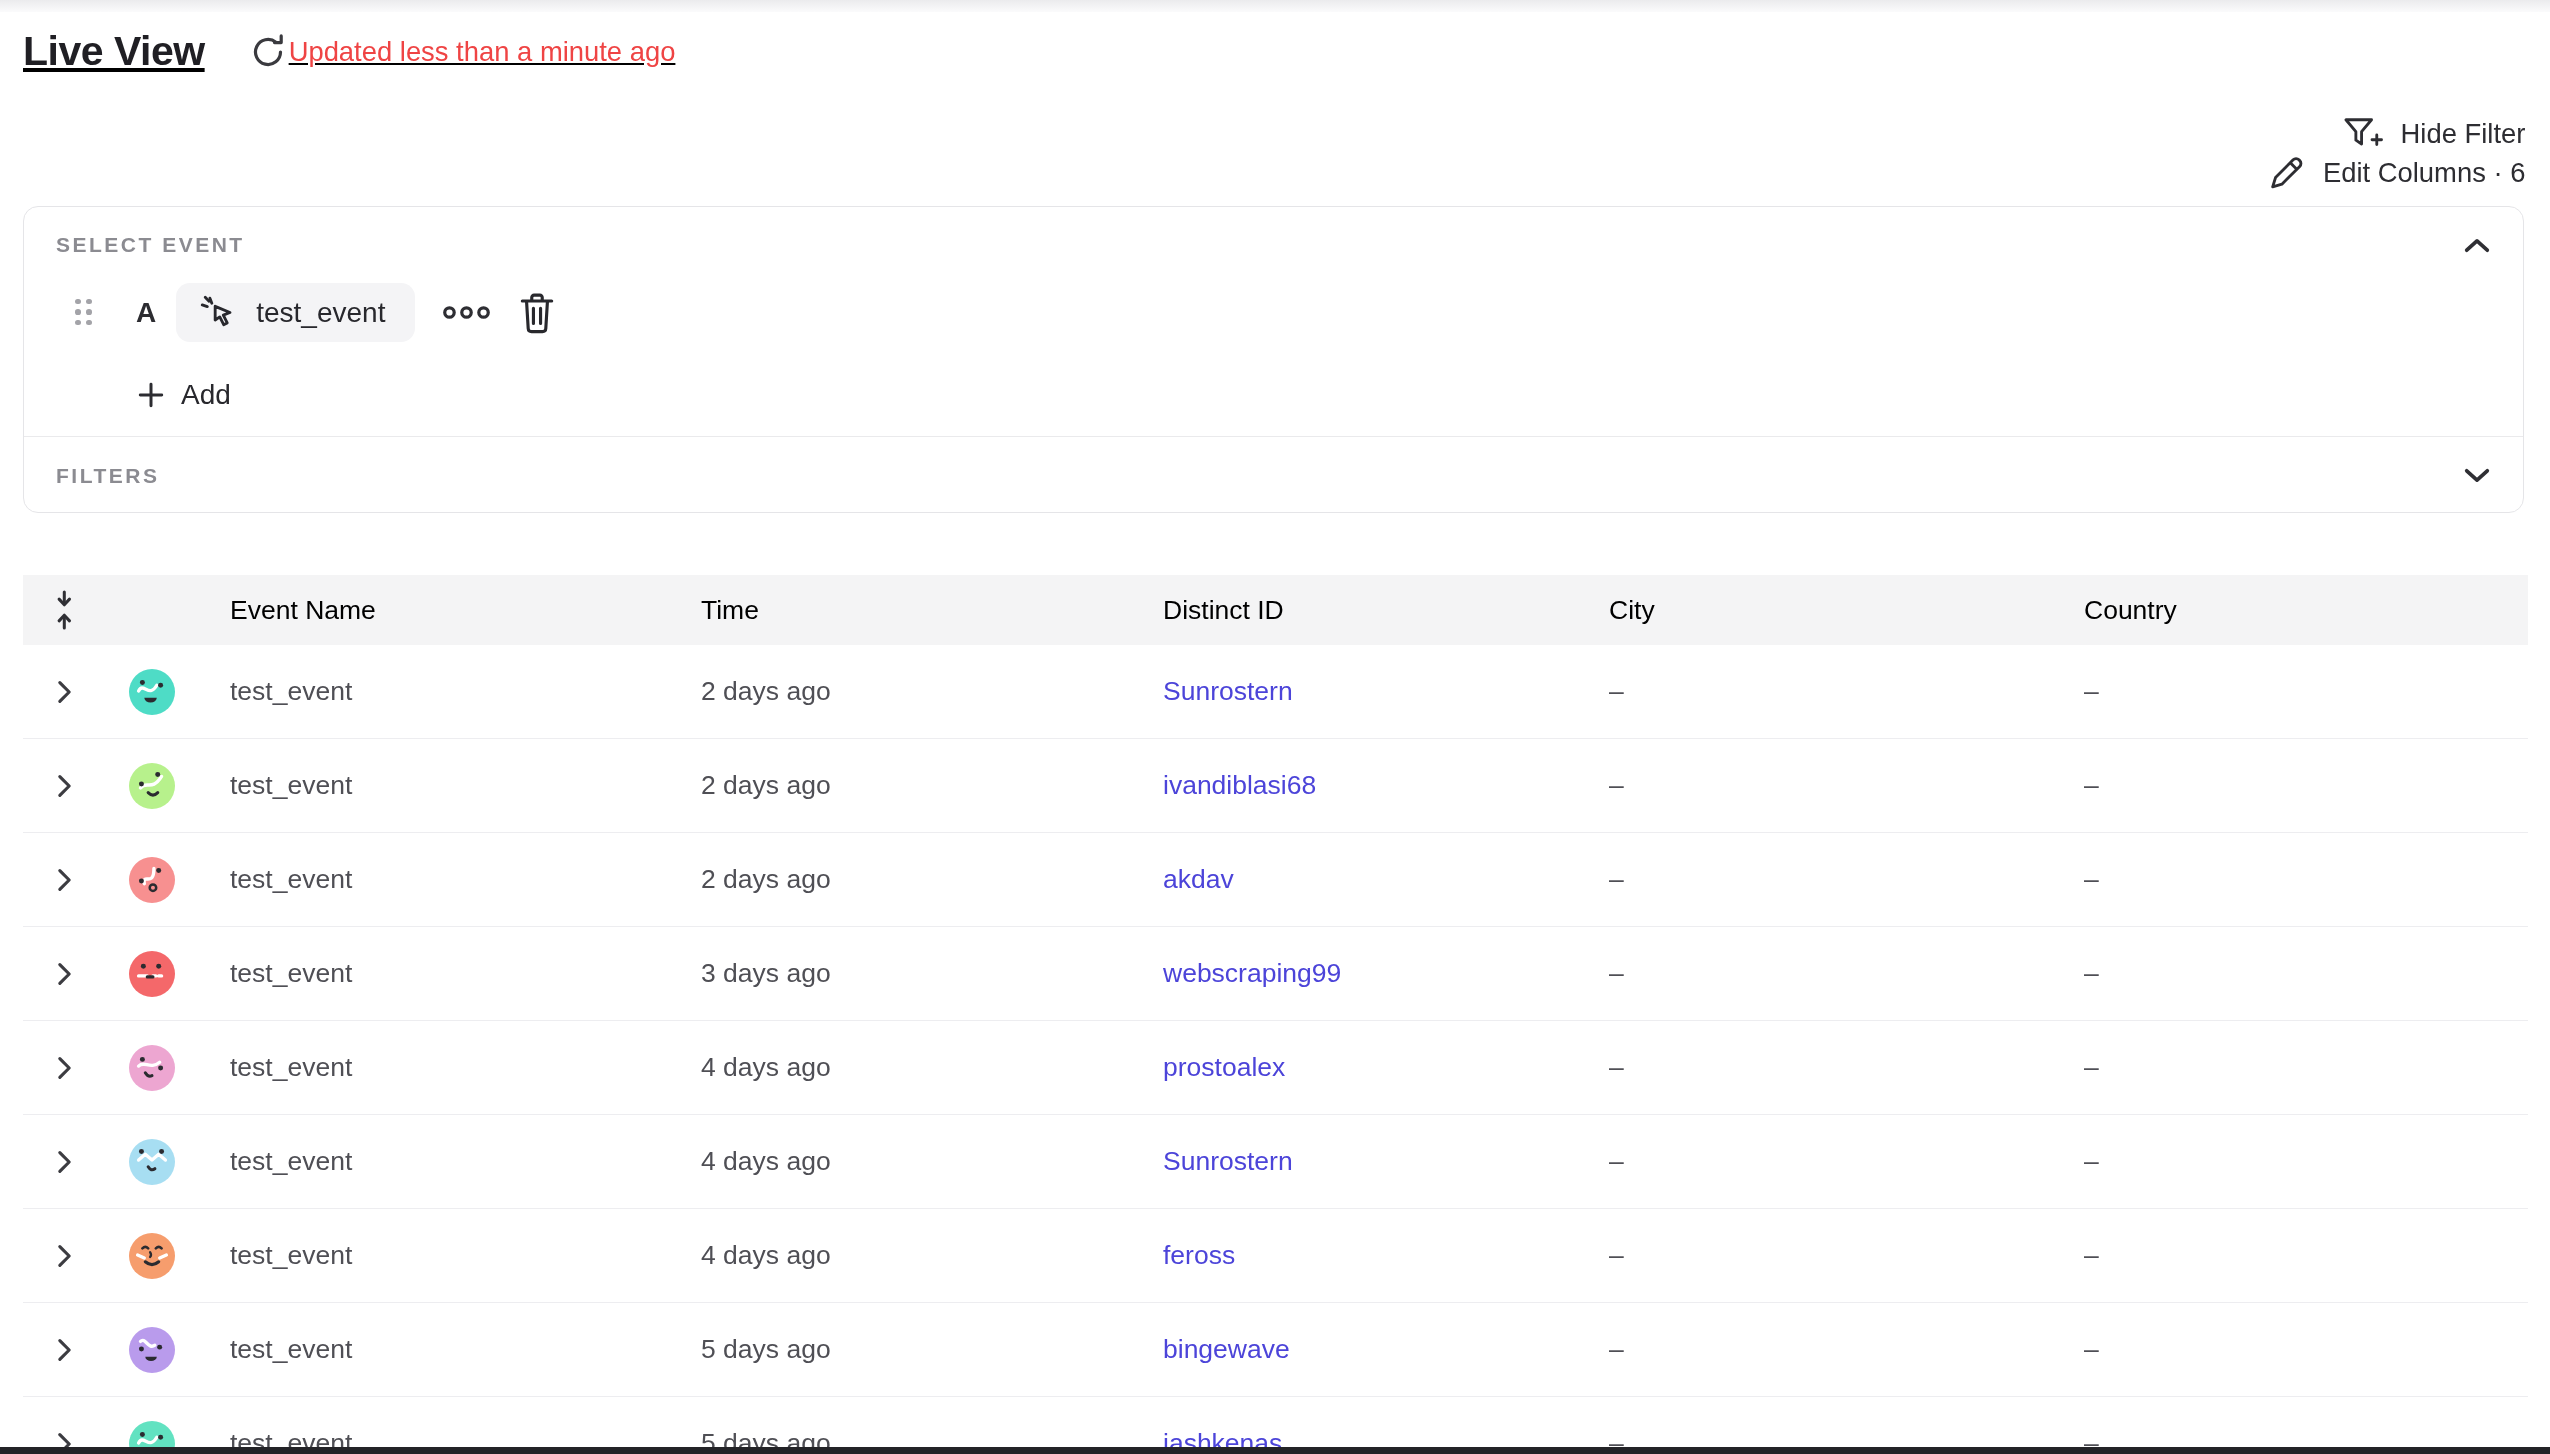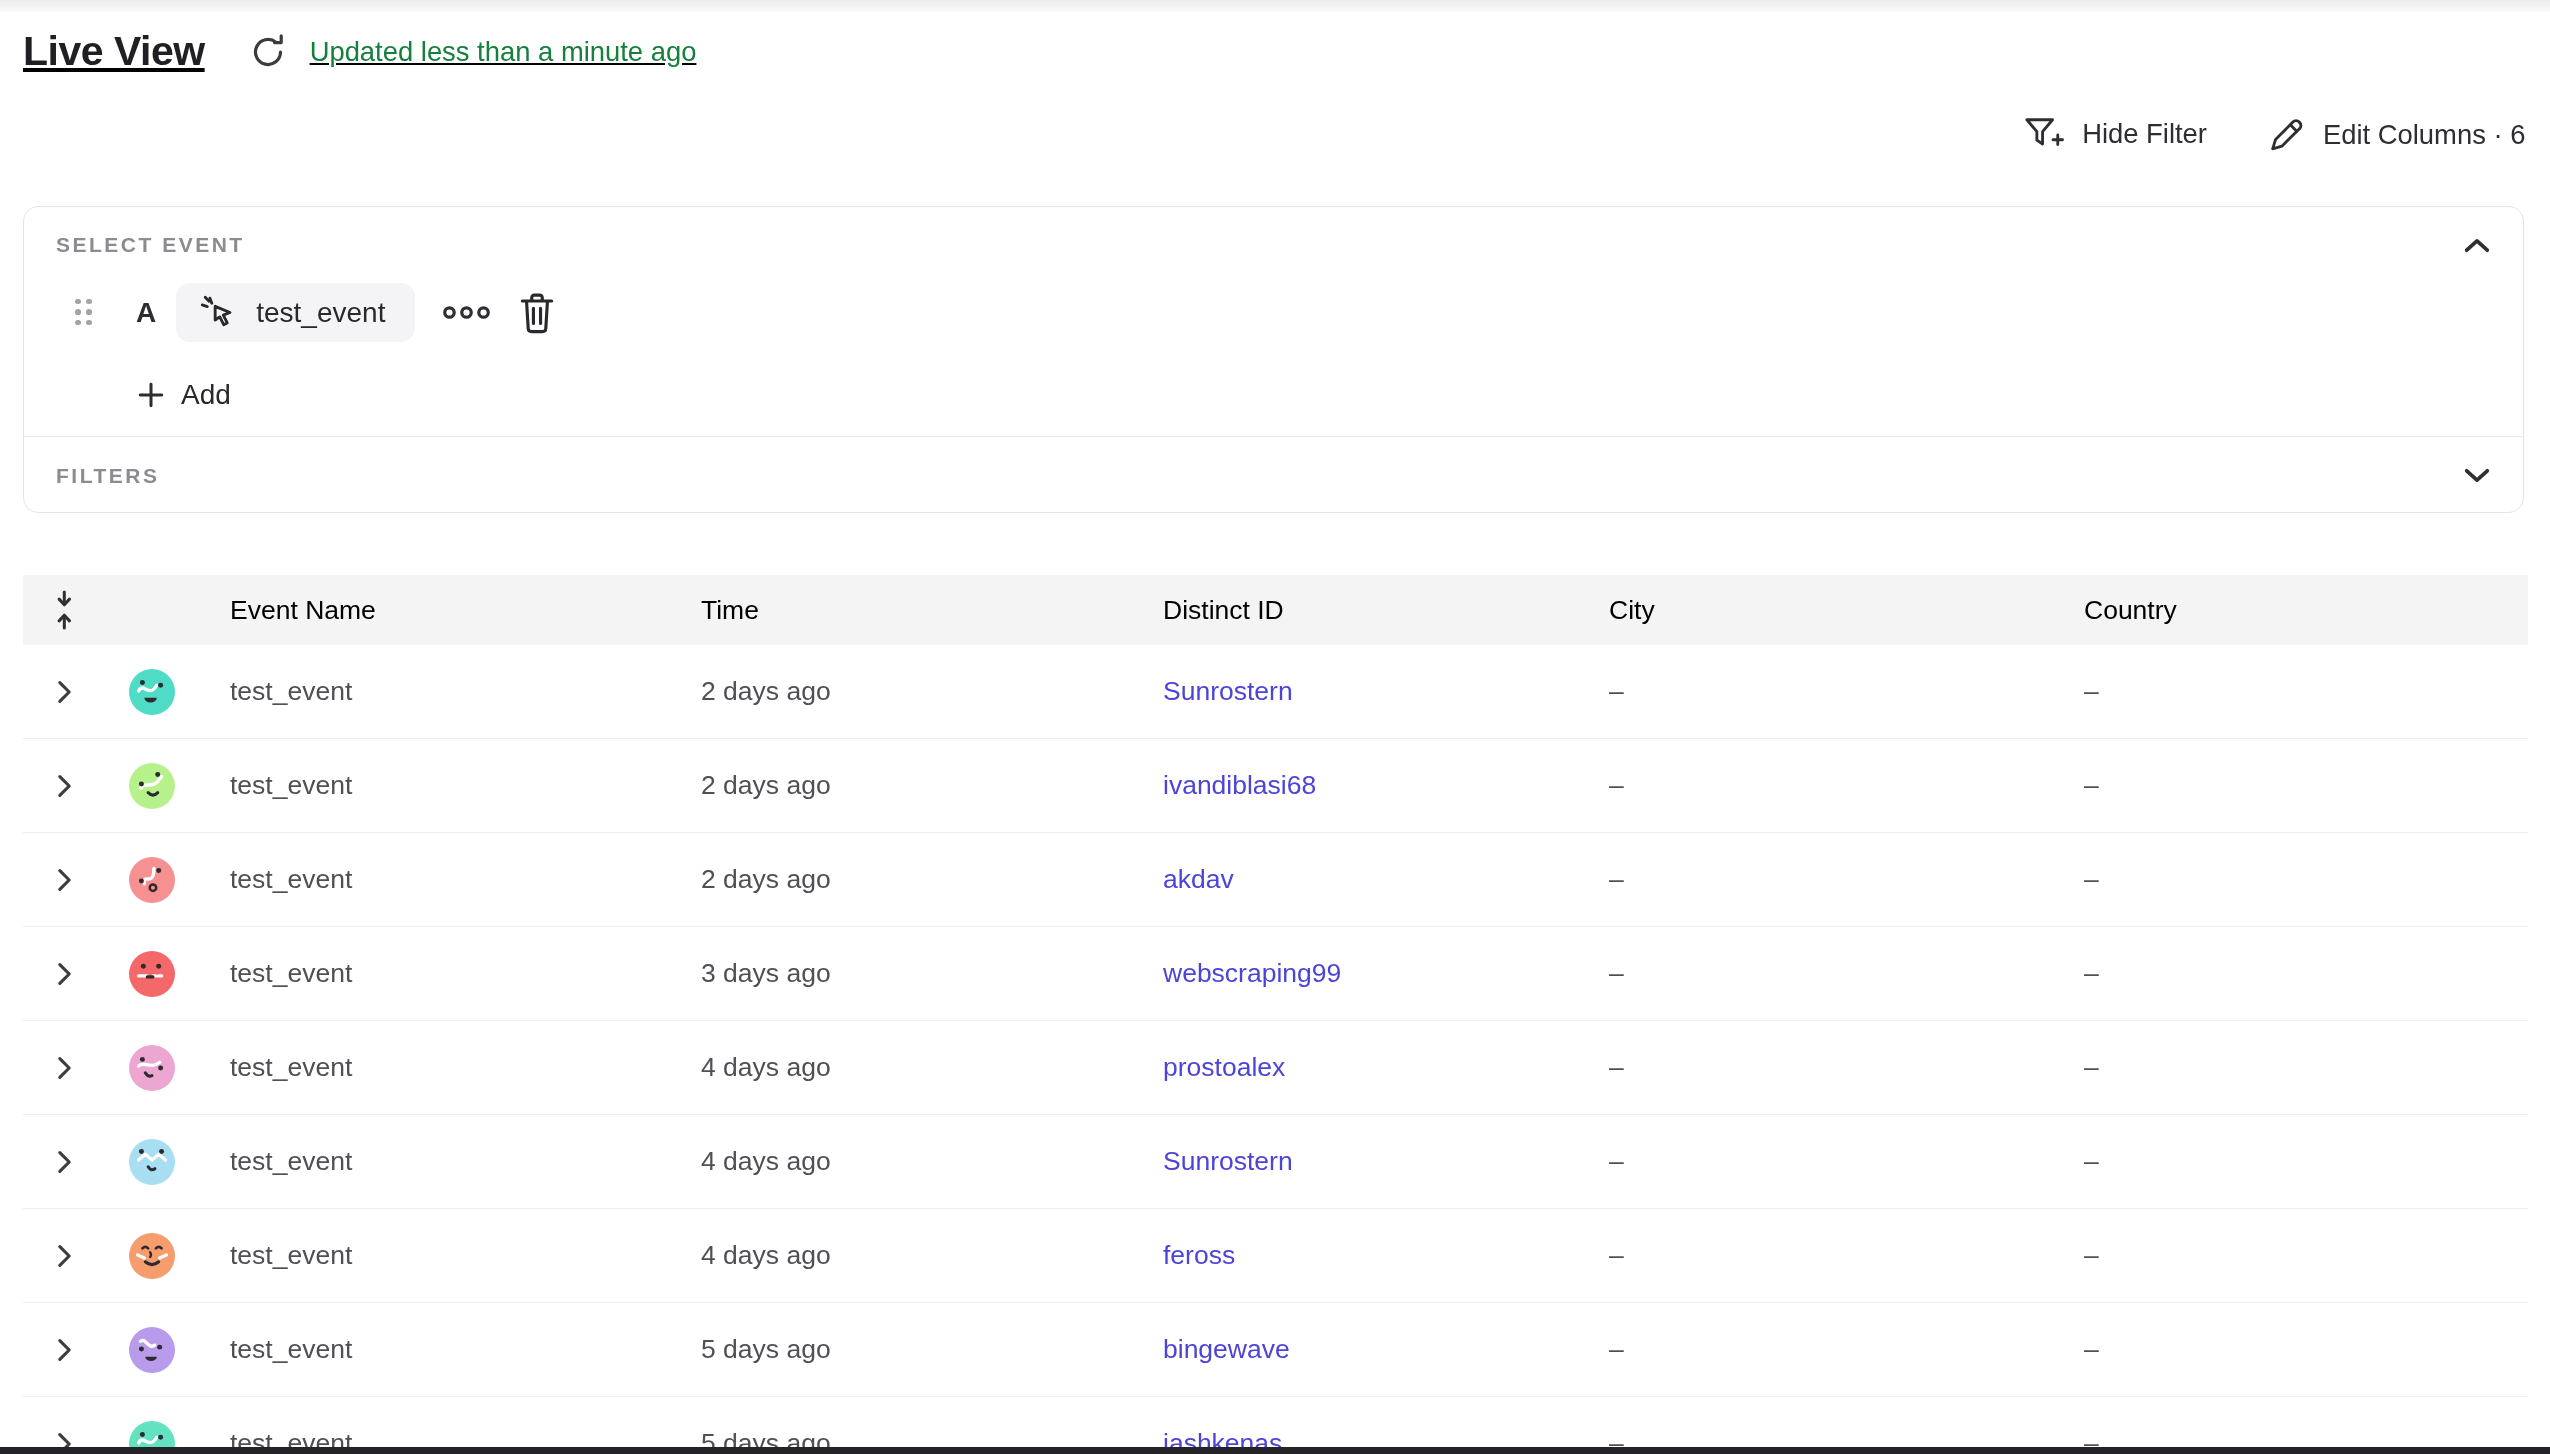"Updated less than a minute" .updated-text { color: #15803d -> #ef4444; margin-left: 21px -> none }
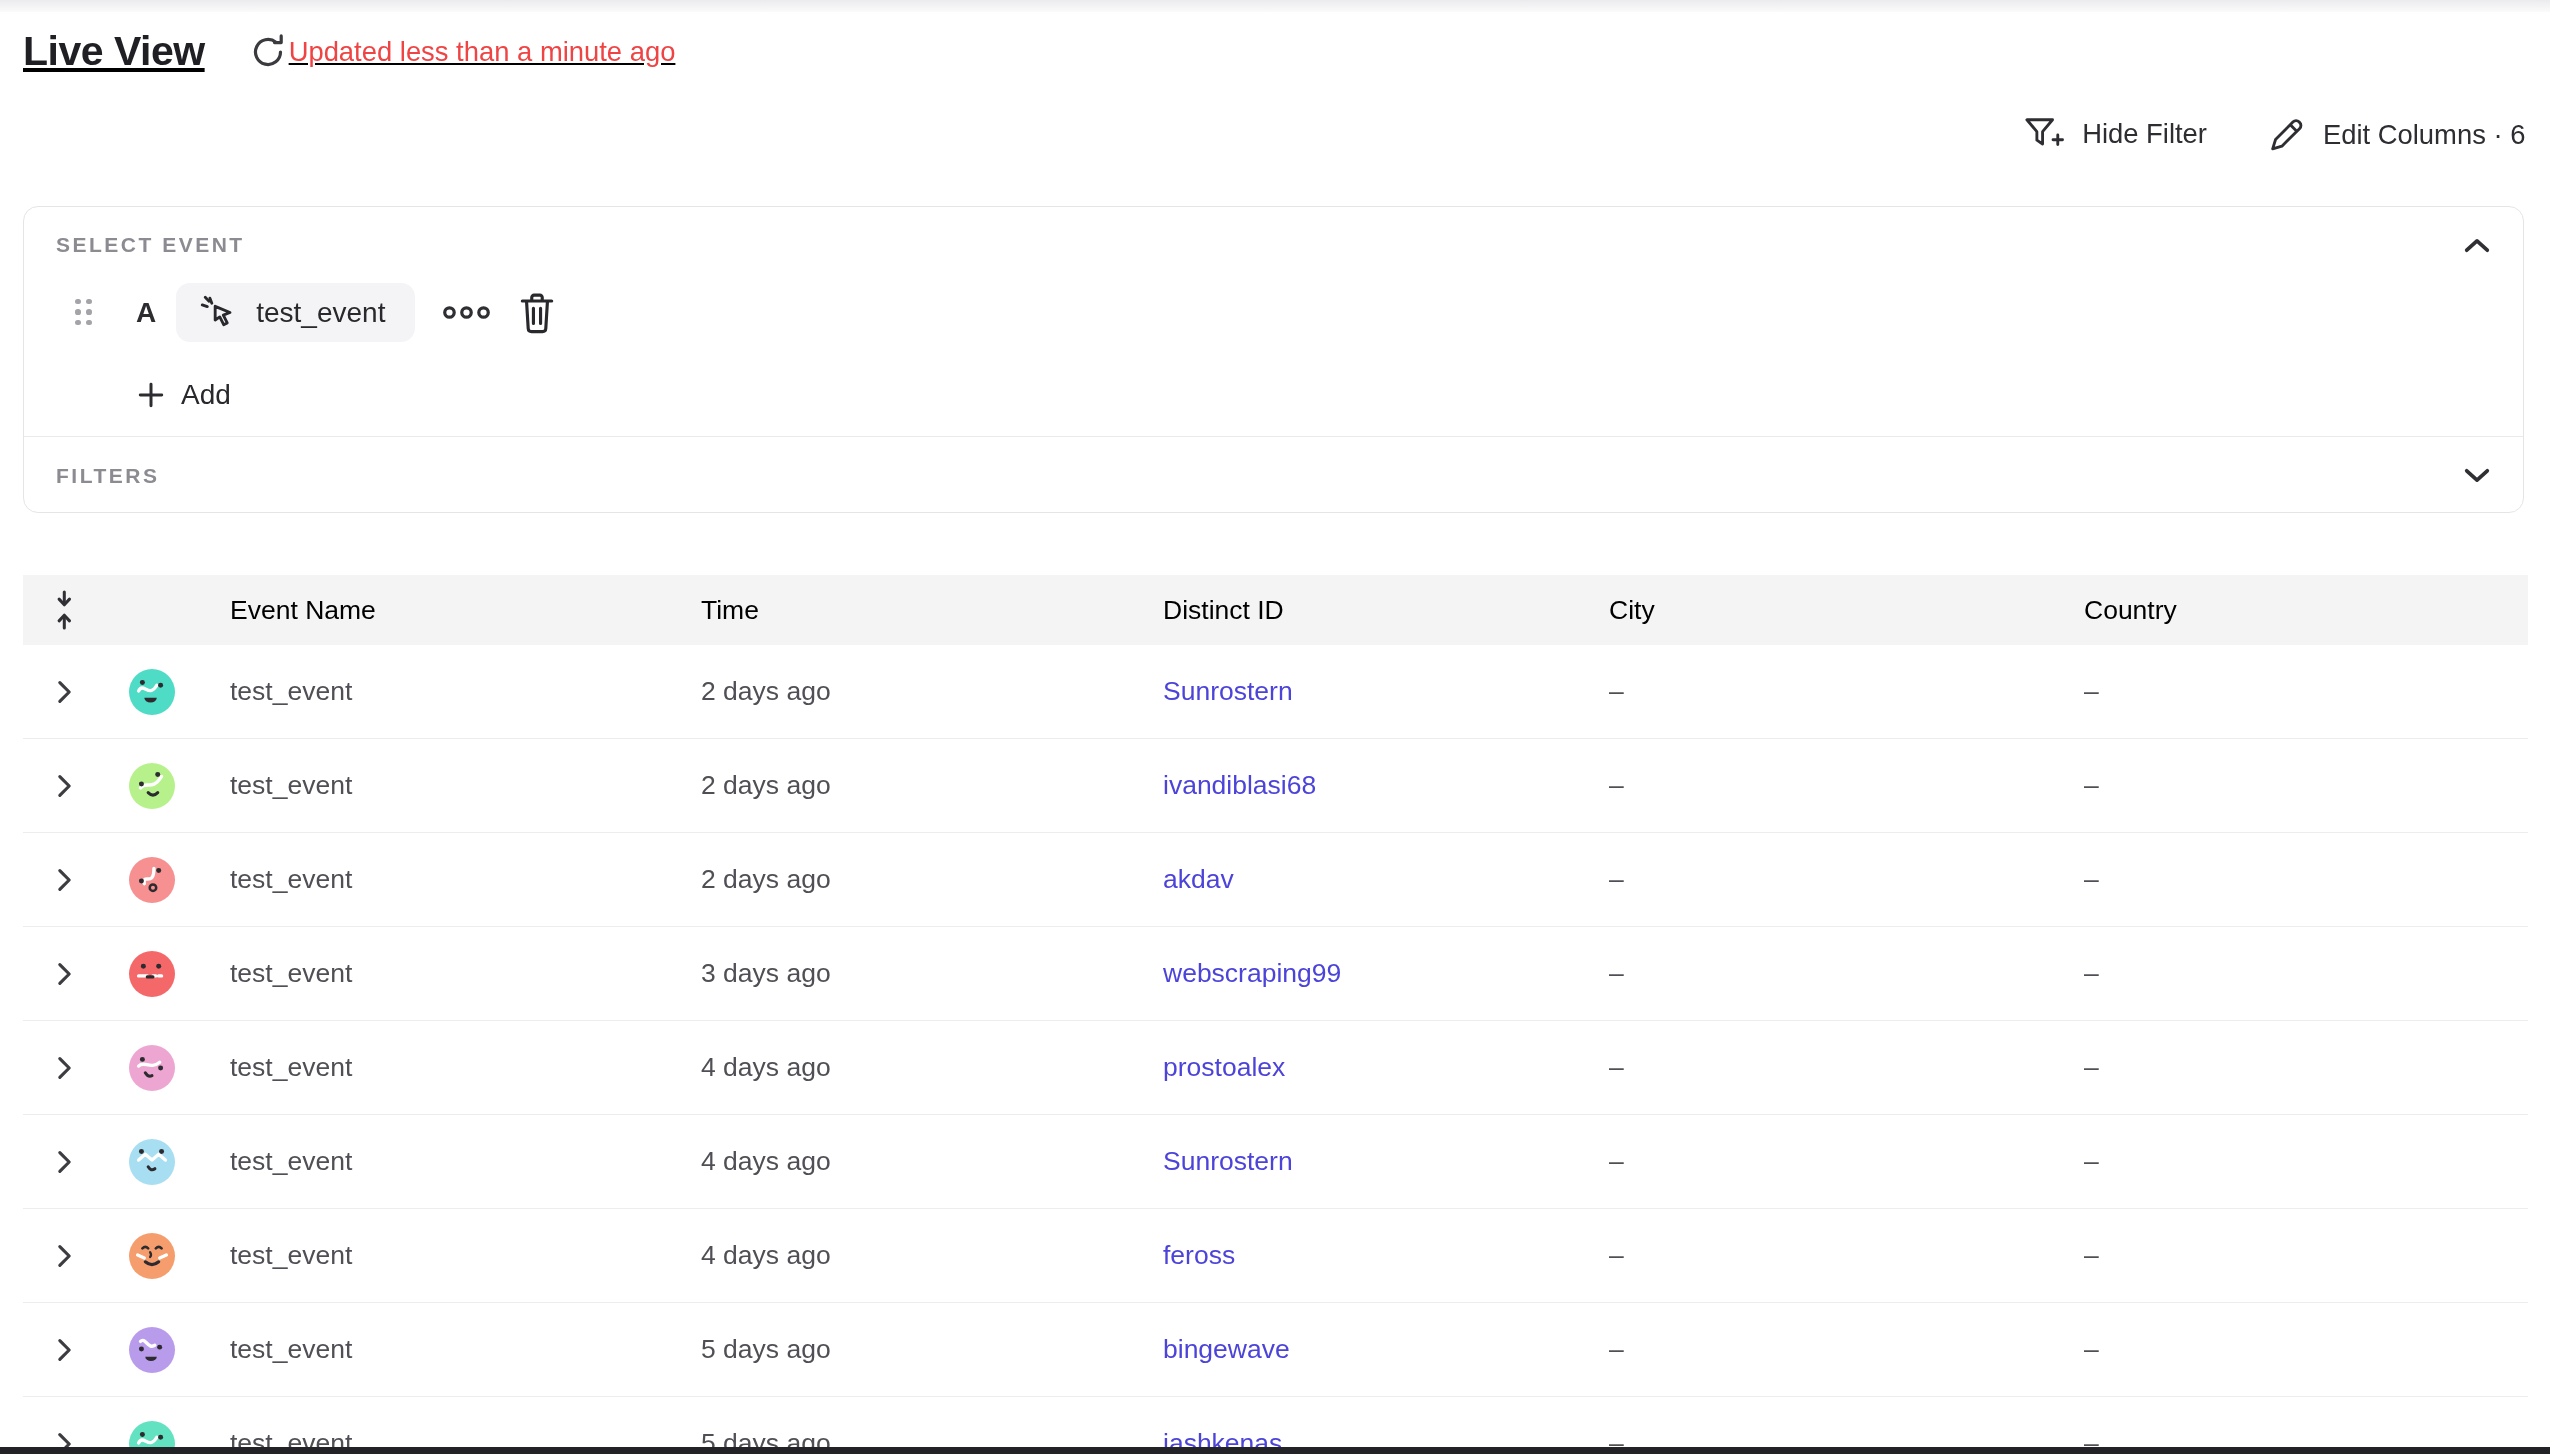"Hide Filter" .toolbar { align-items: flex-start -> flex-end; flex-direction: none -> column }
